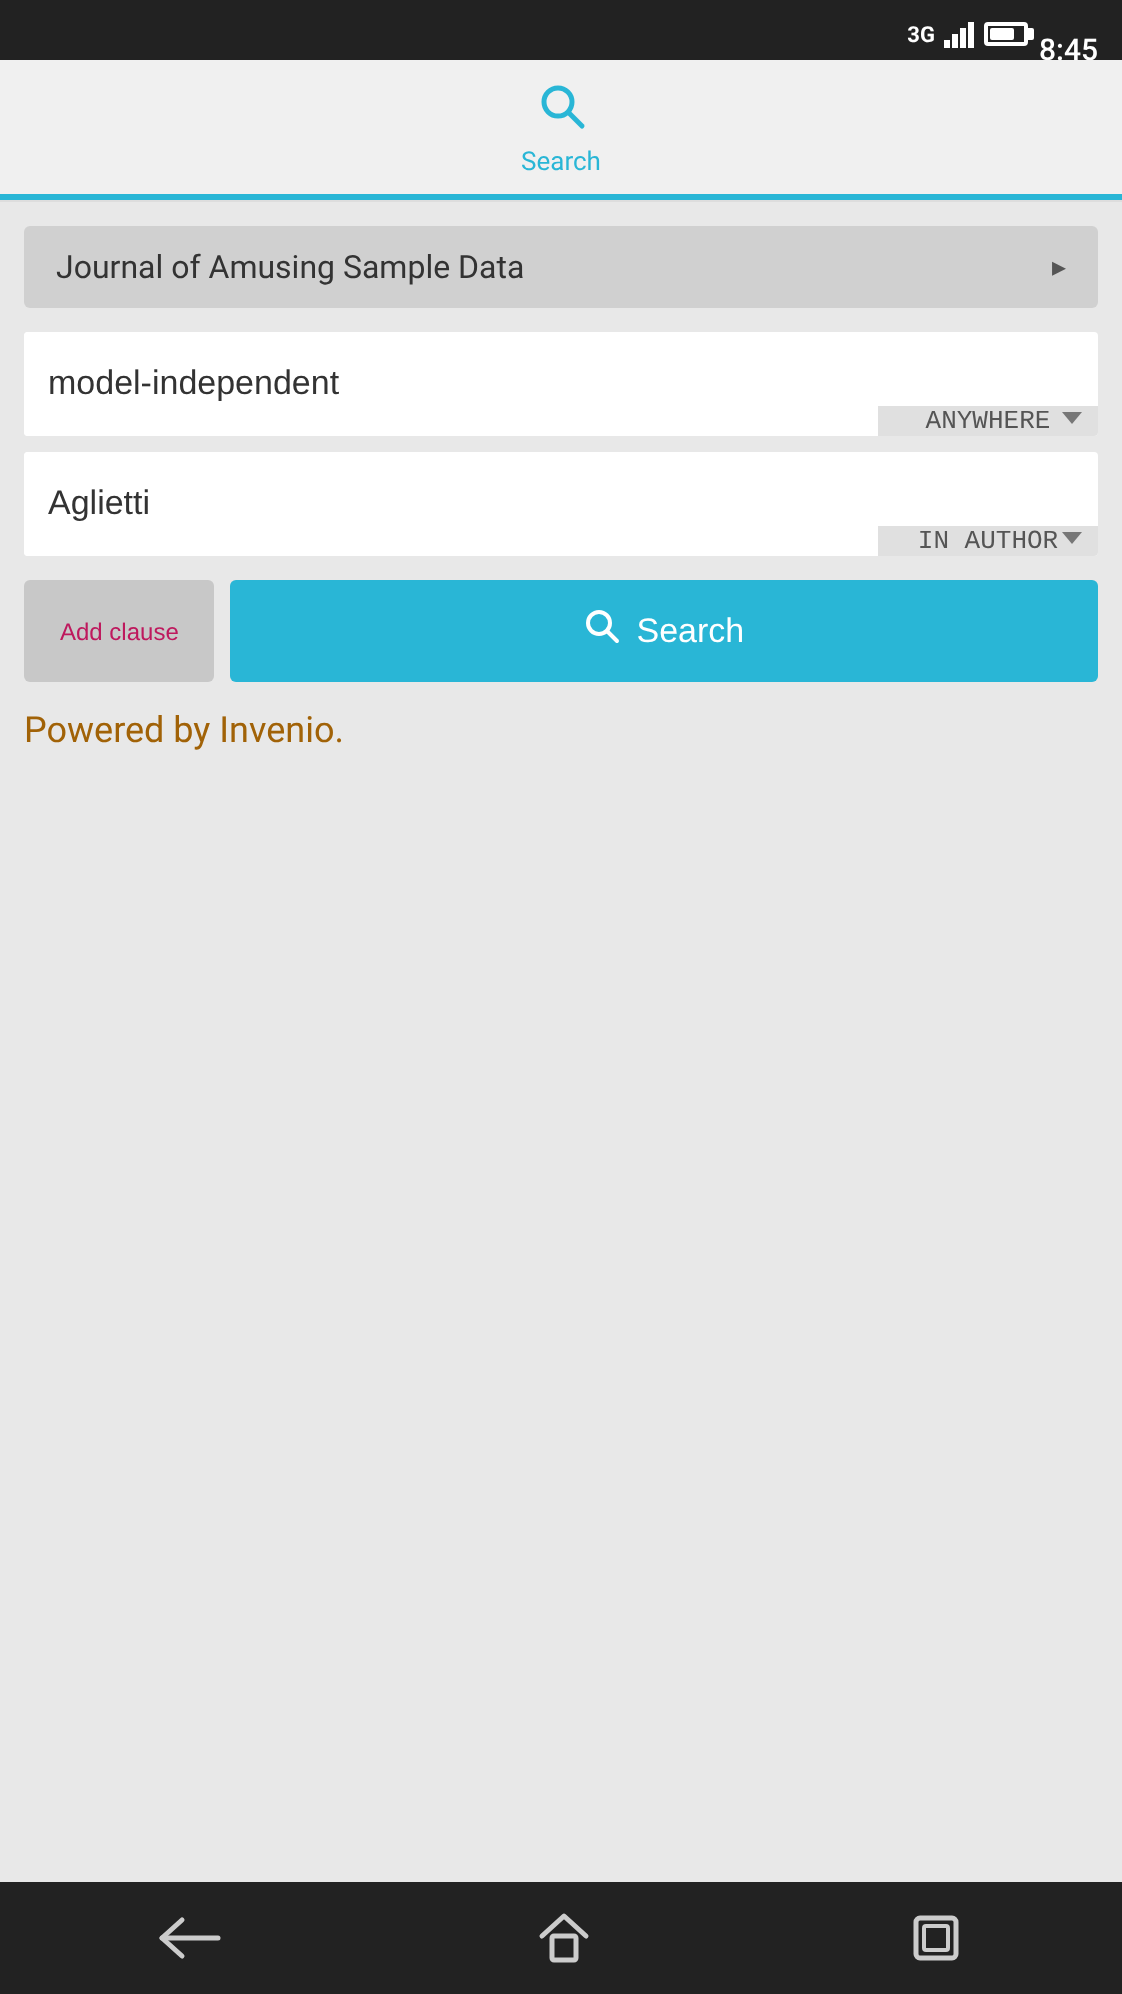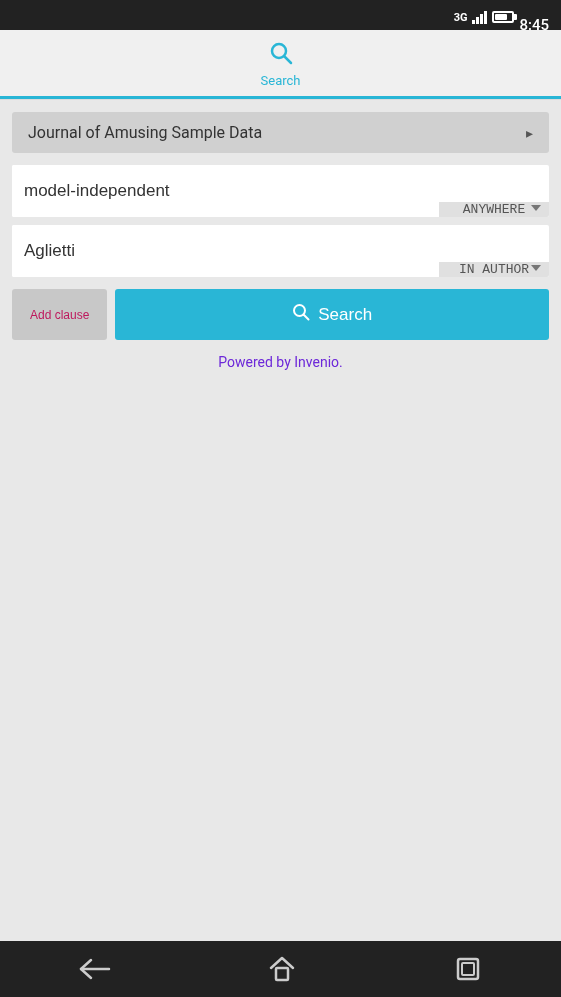"Powered by Invenio." .powered-by { color: #6d28d9 -> #a16207; font-size: 14px -> 18px; text-align: center -> none }
